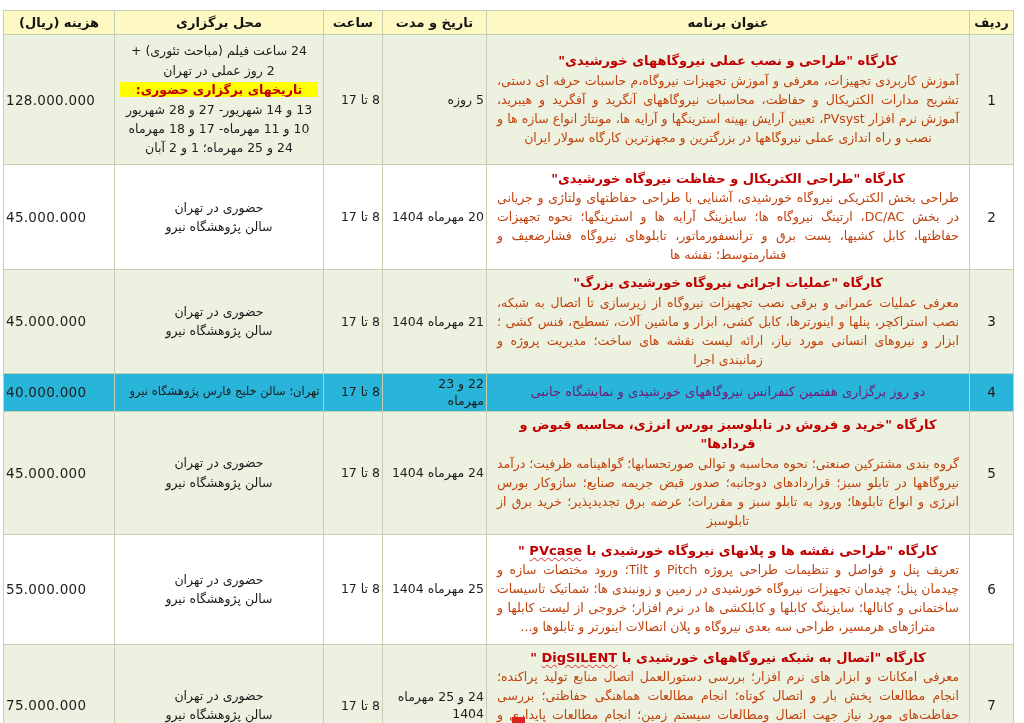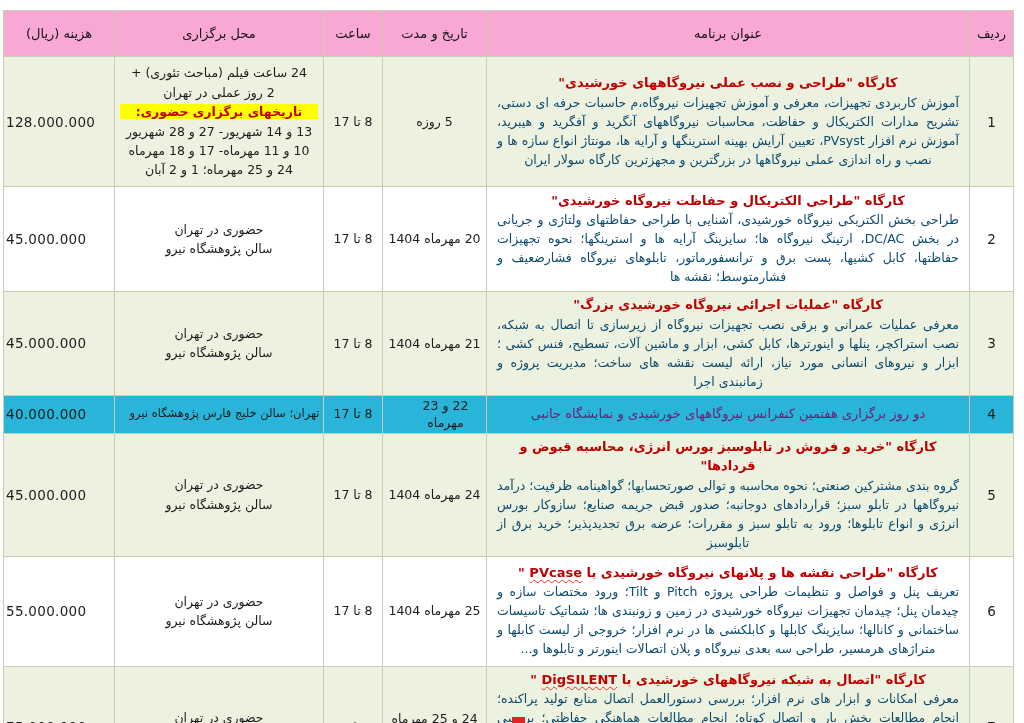"هزینه (ریال)" thead th { background: #f9a8d4 -> #fef9c3; font-weight: normal -> bold; padding: 14px 4px -> 3px 4px }
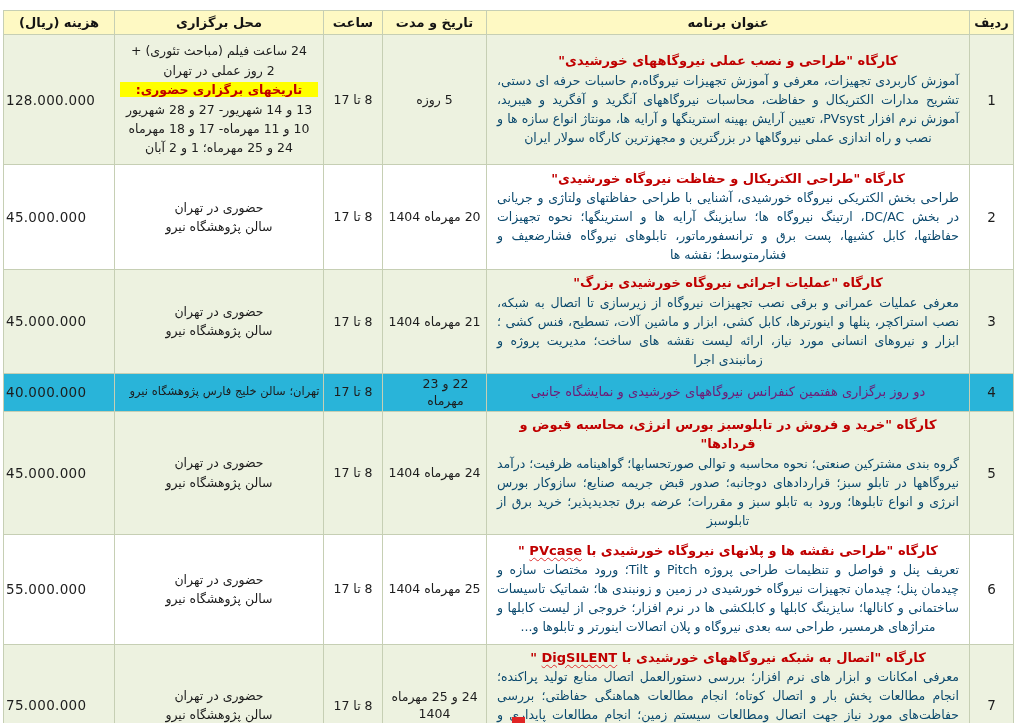"آموزش کاربردی تجهیزات، معرفی و" .body { color: #0c4a6e -> #c2410c }
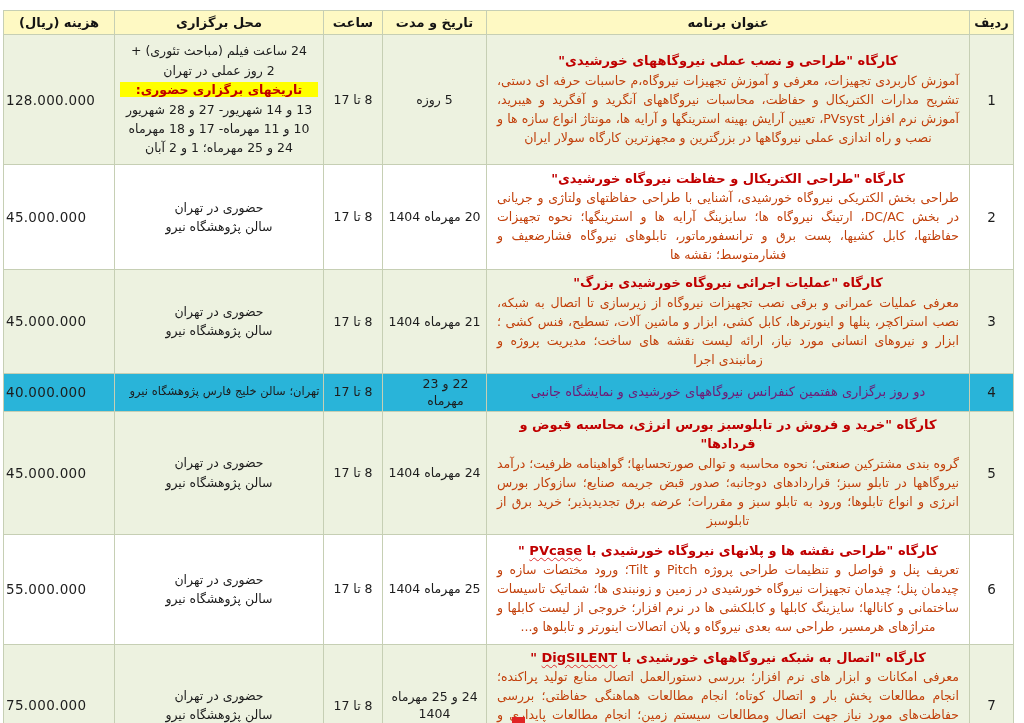"8 تا 17" td.date,td.time { text-align: center -> none }
